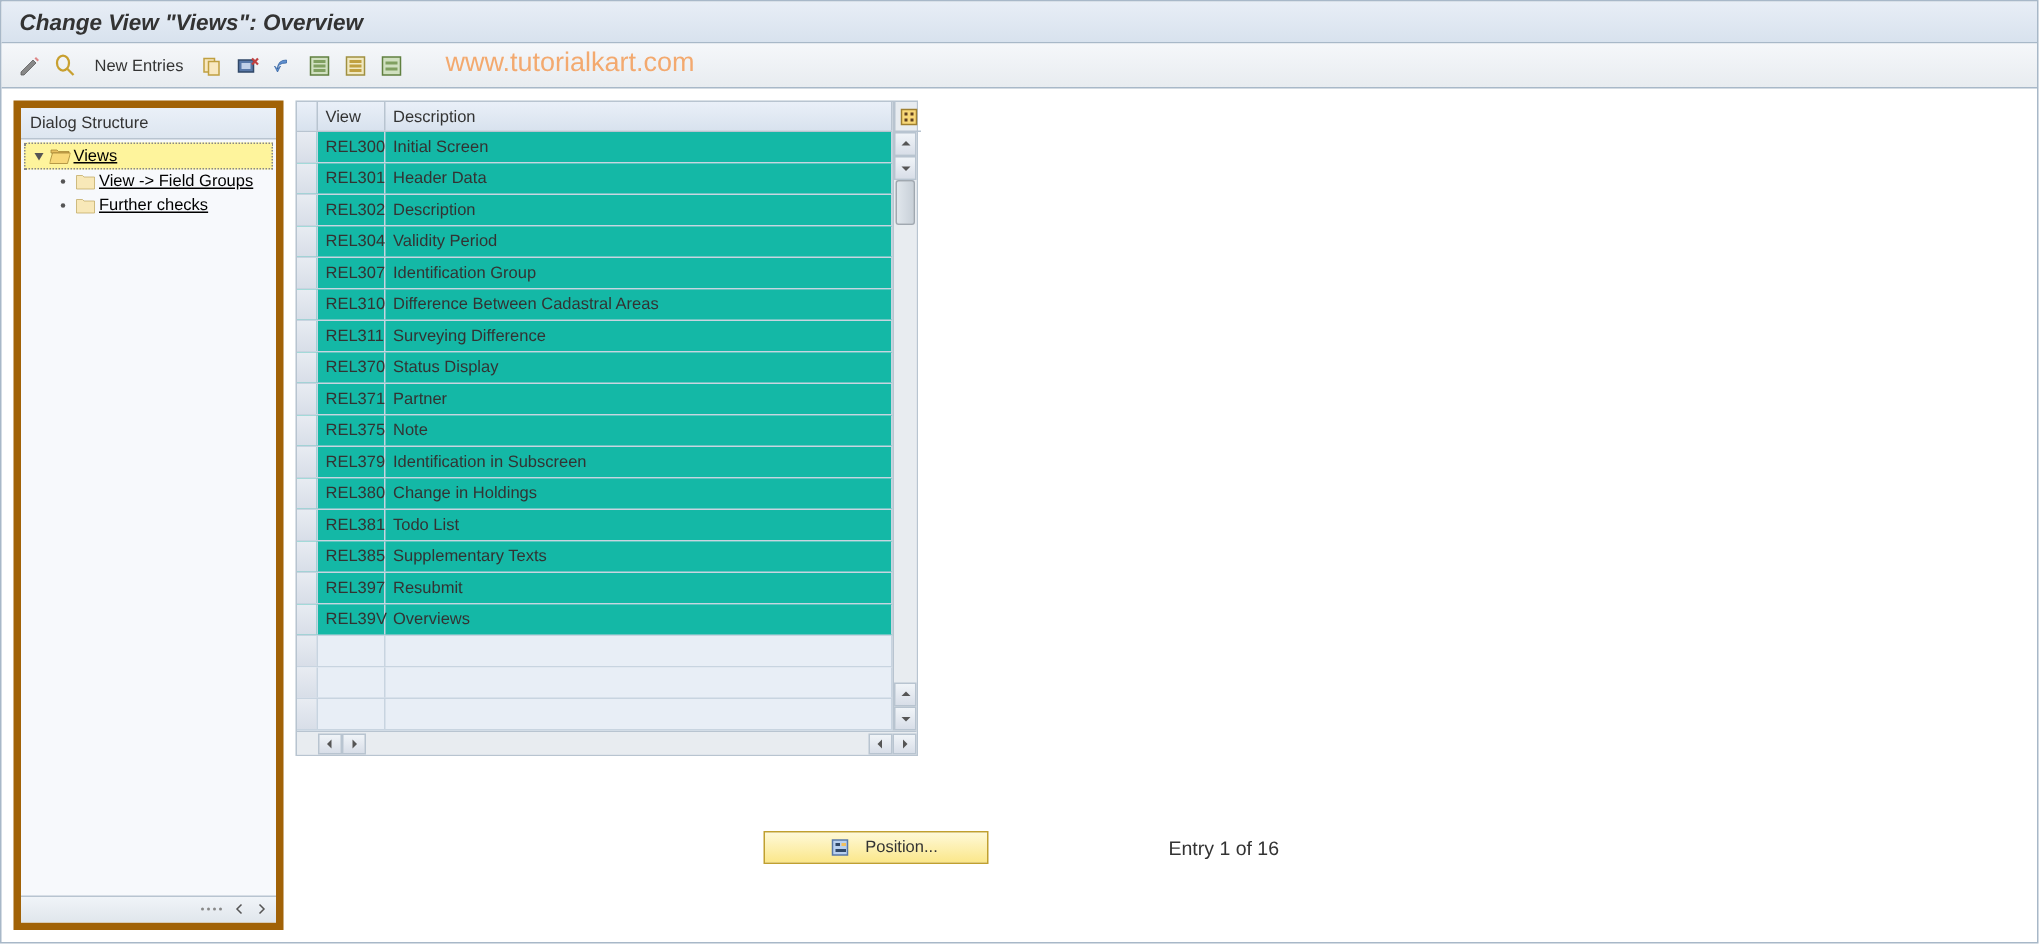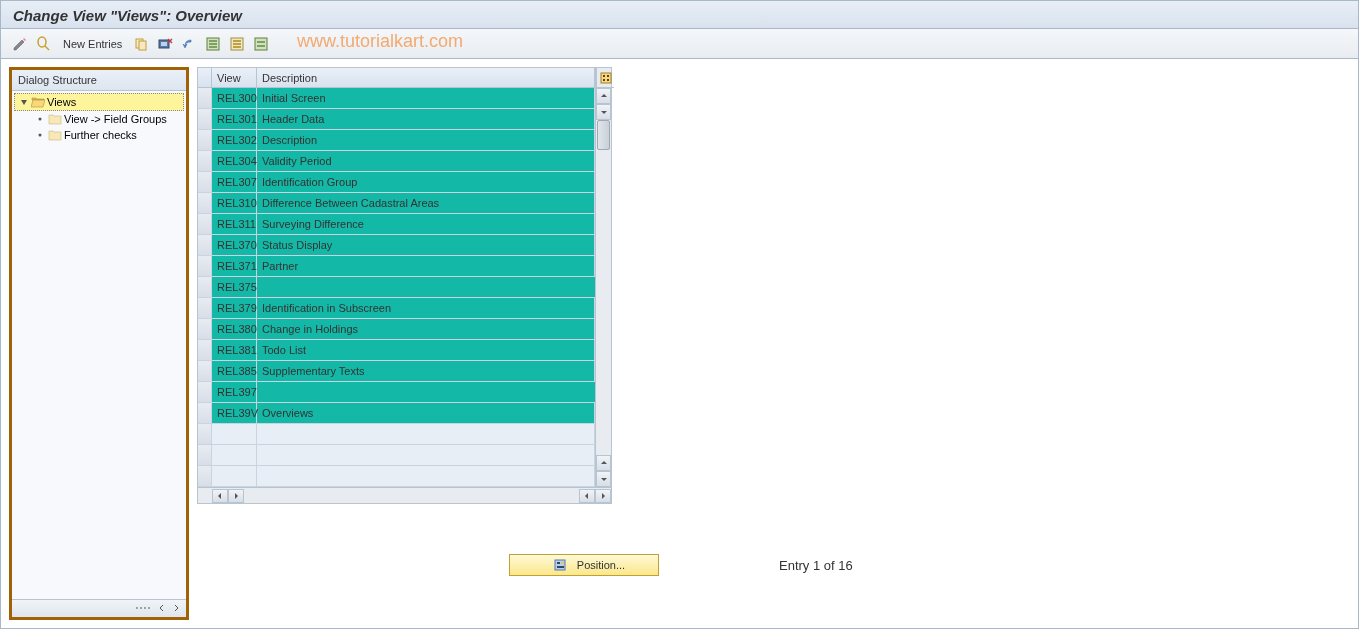"Dialog Structure" .sidebar { border: 3px solid #a16207 -> 5px solid #a16207 }
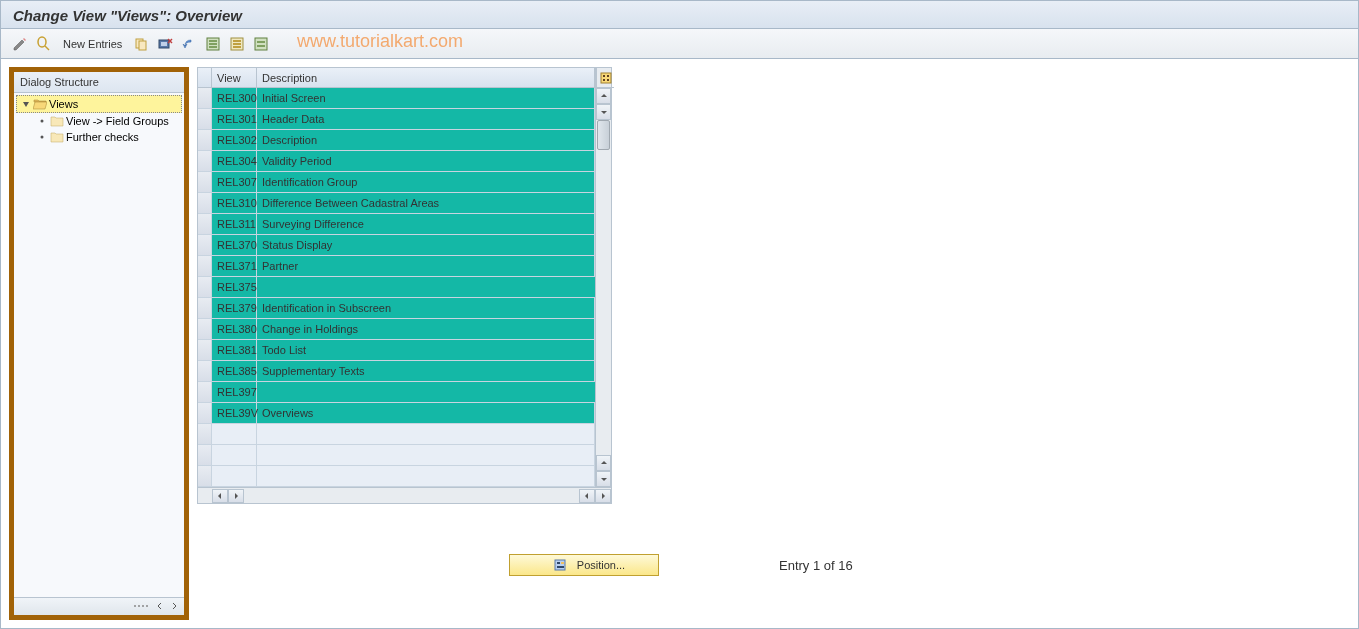"Views" .tree { text-decoration: none -> underline }
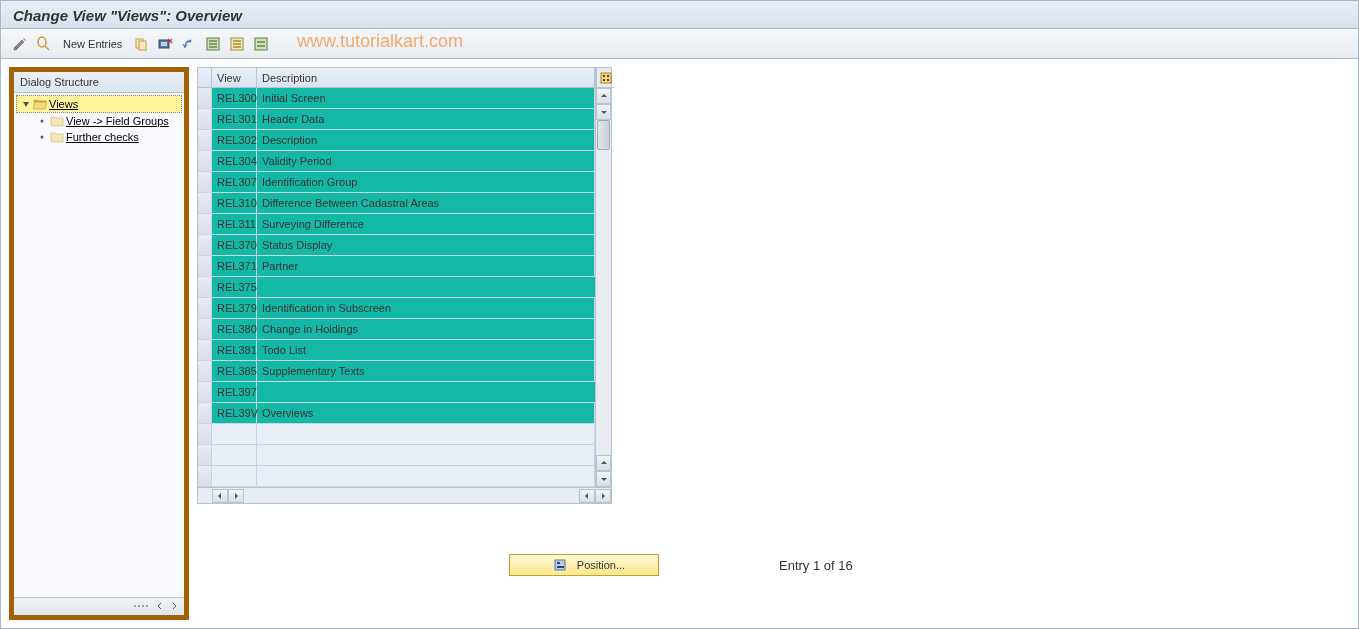"Note" div.td { html: none -> <div>Note</div> }
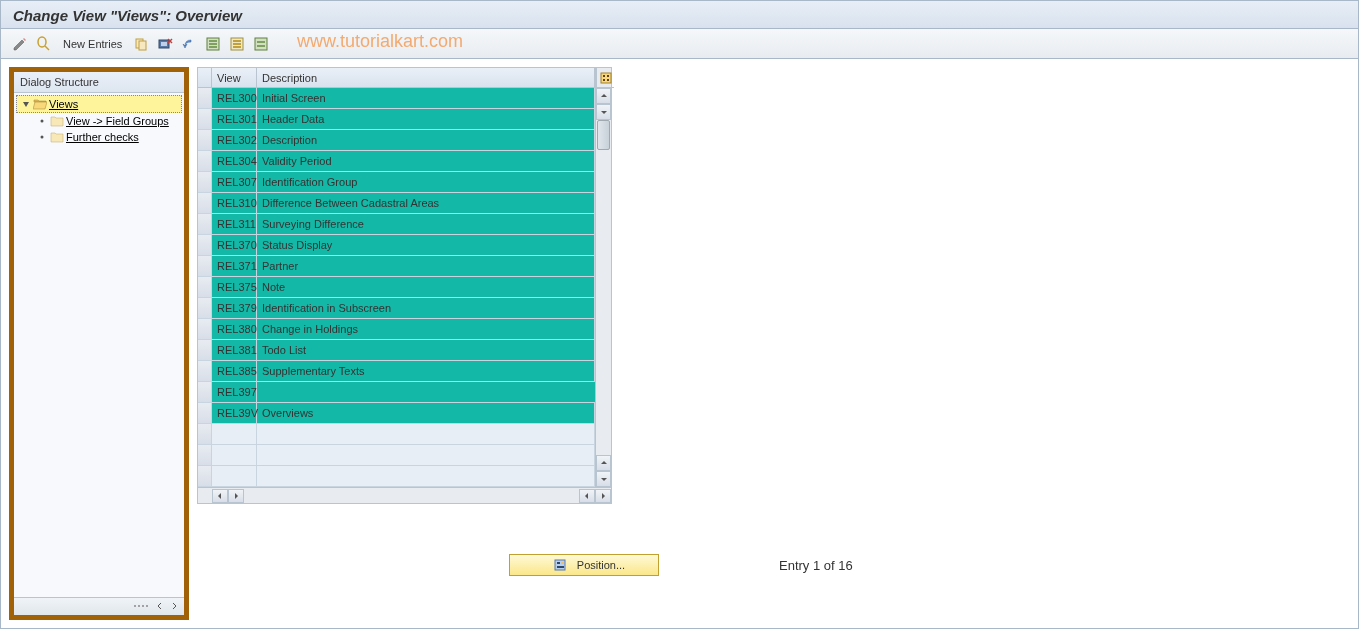"Resubmit" div.td { html: none -> <div>Resubmit</div> }
